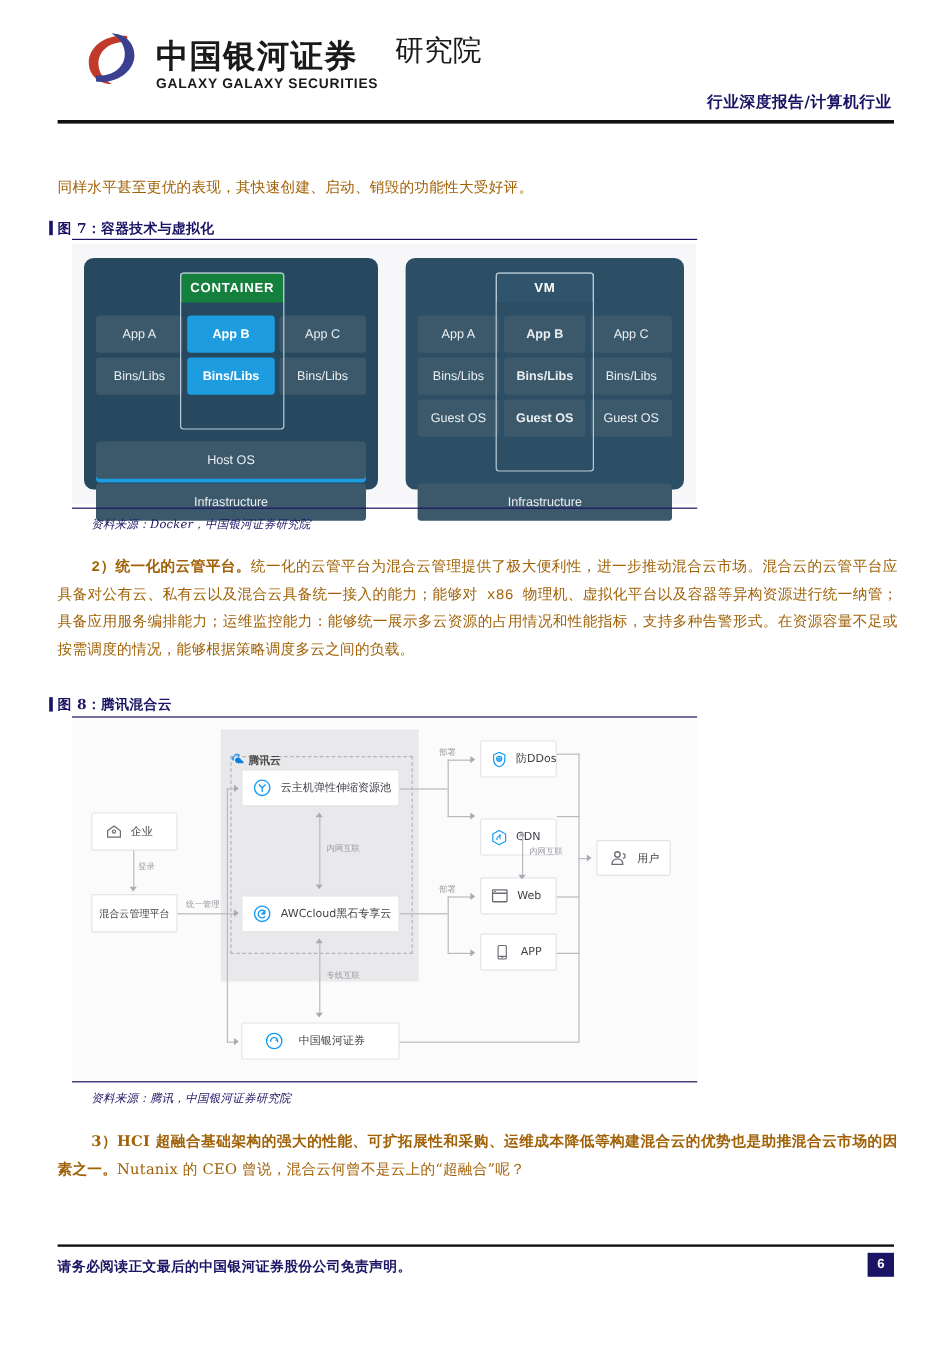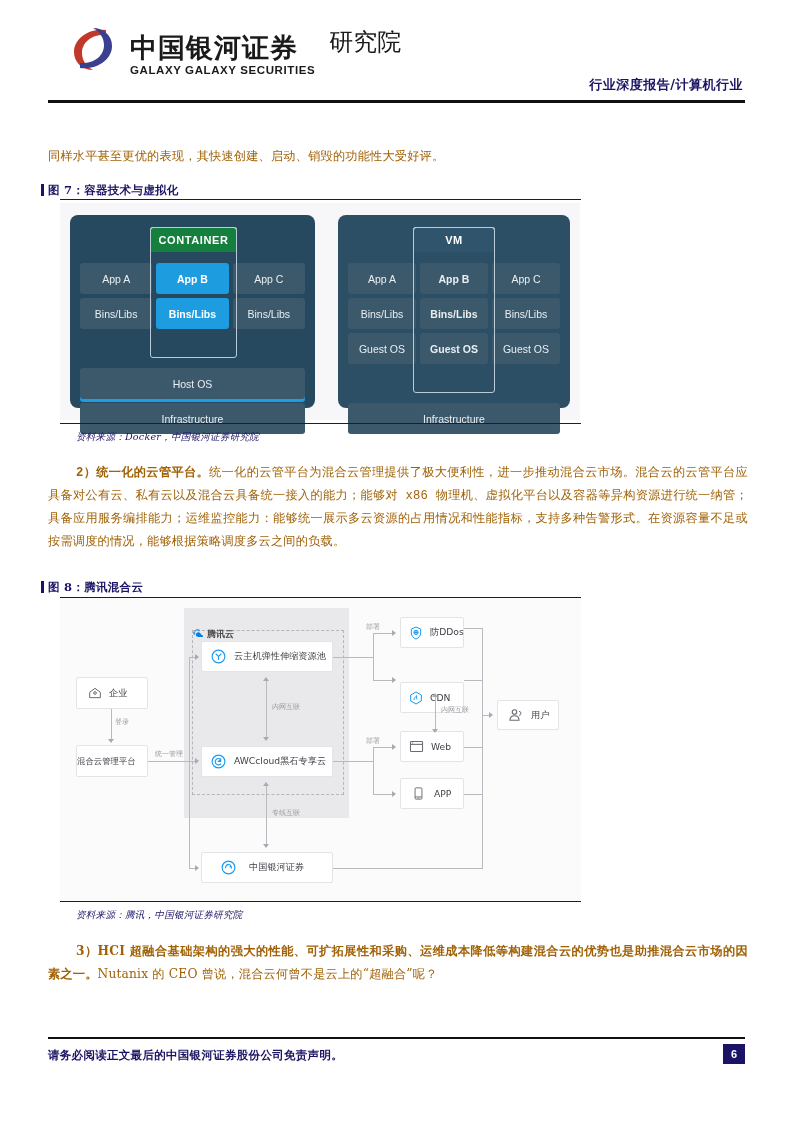"混合云管理平台" div.nbox { justify-content: flex-start -> center }
